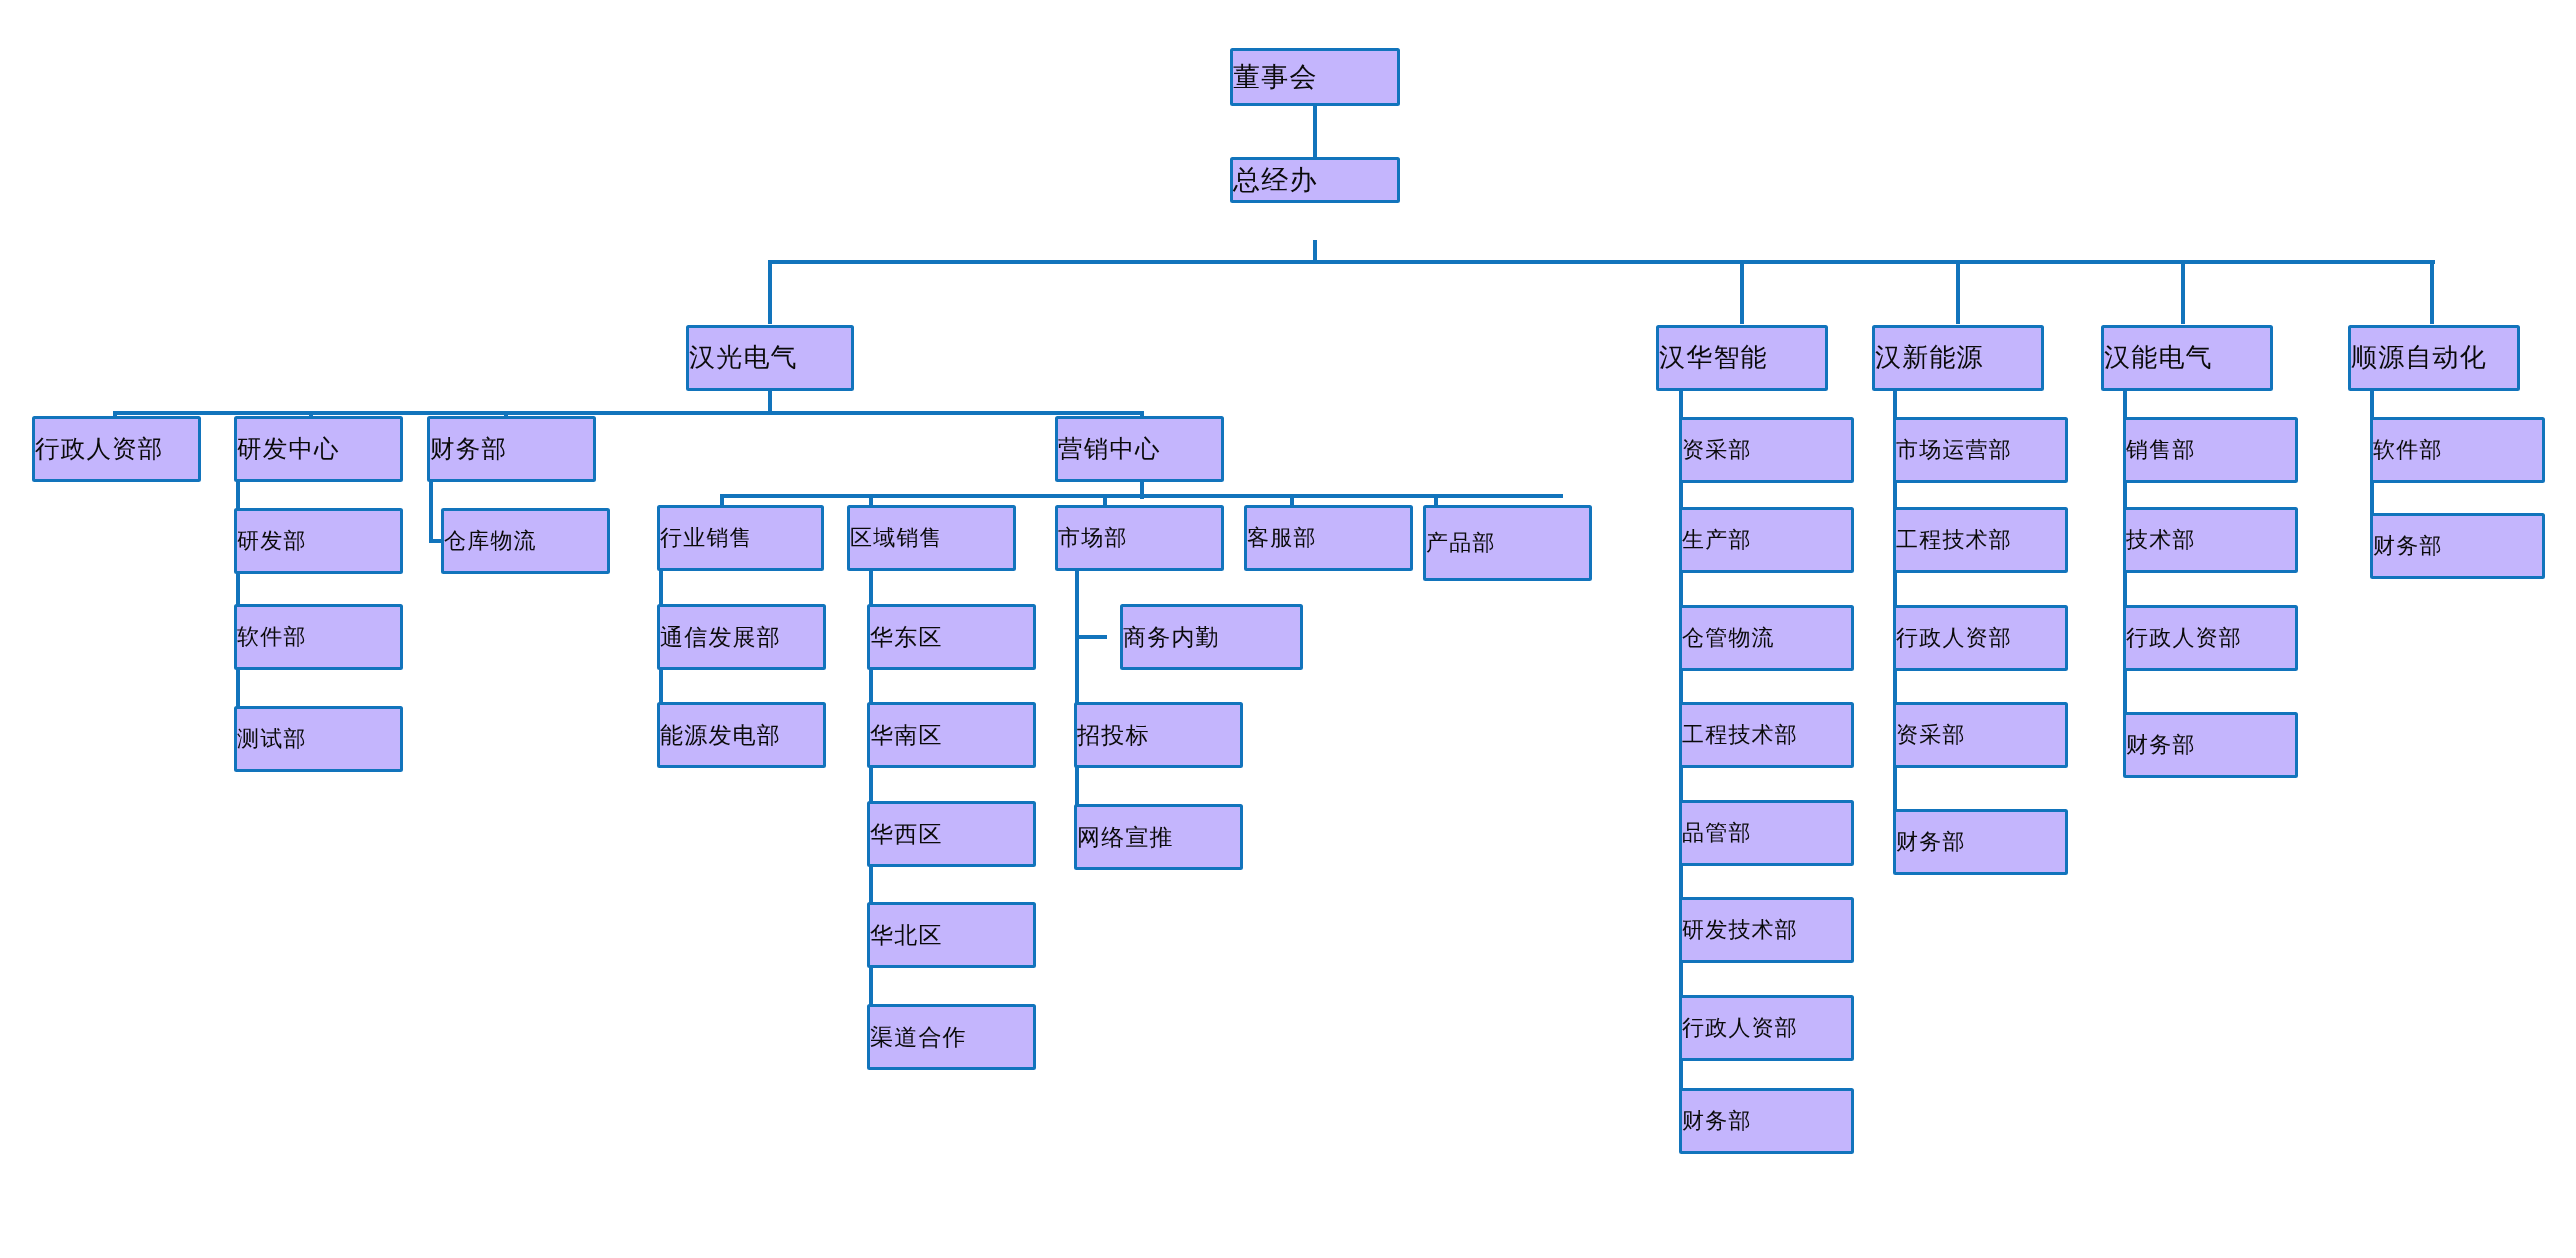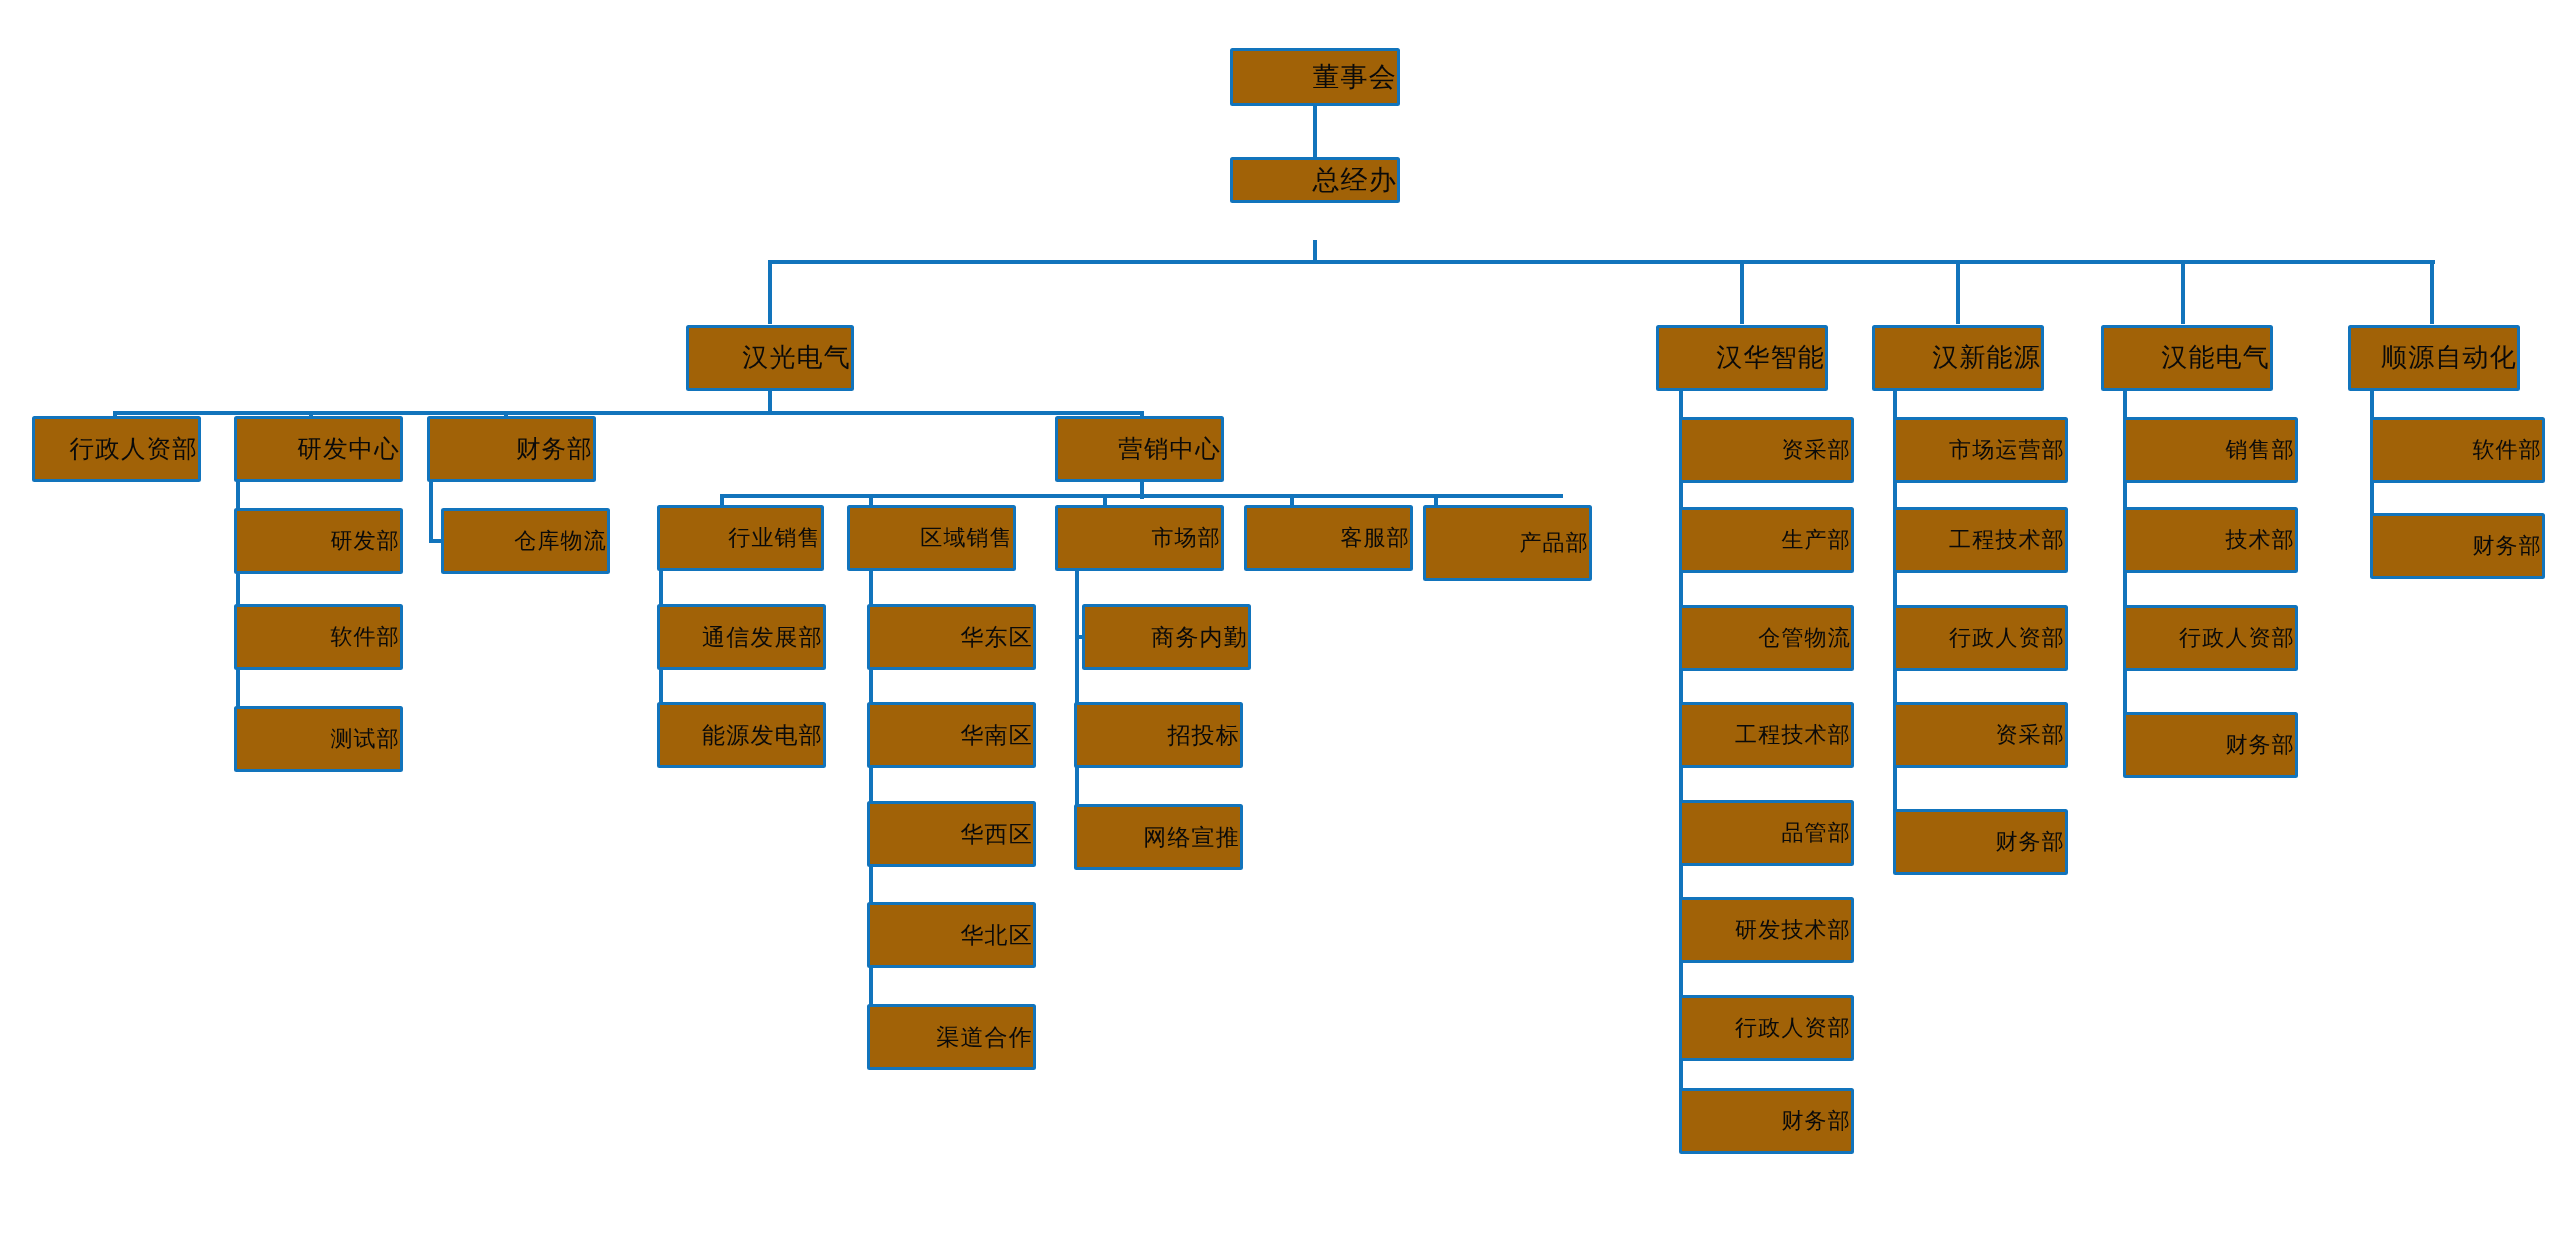"董事会" .node { background: #a16207 -> #c4b5fd; justify-content: flex-end -> flex-start }
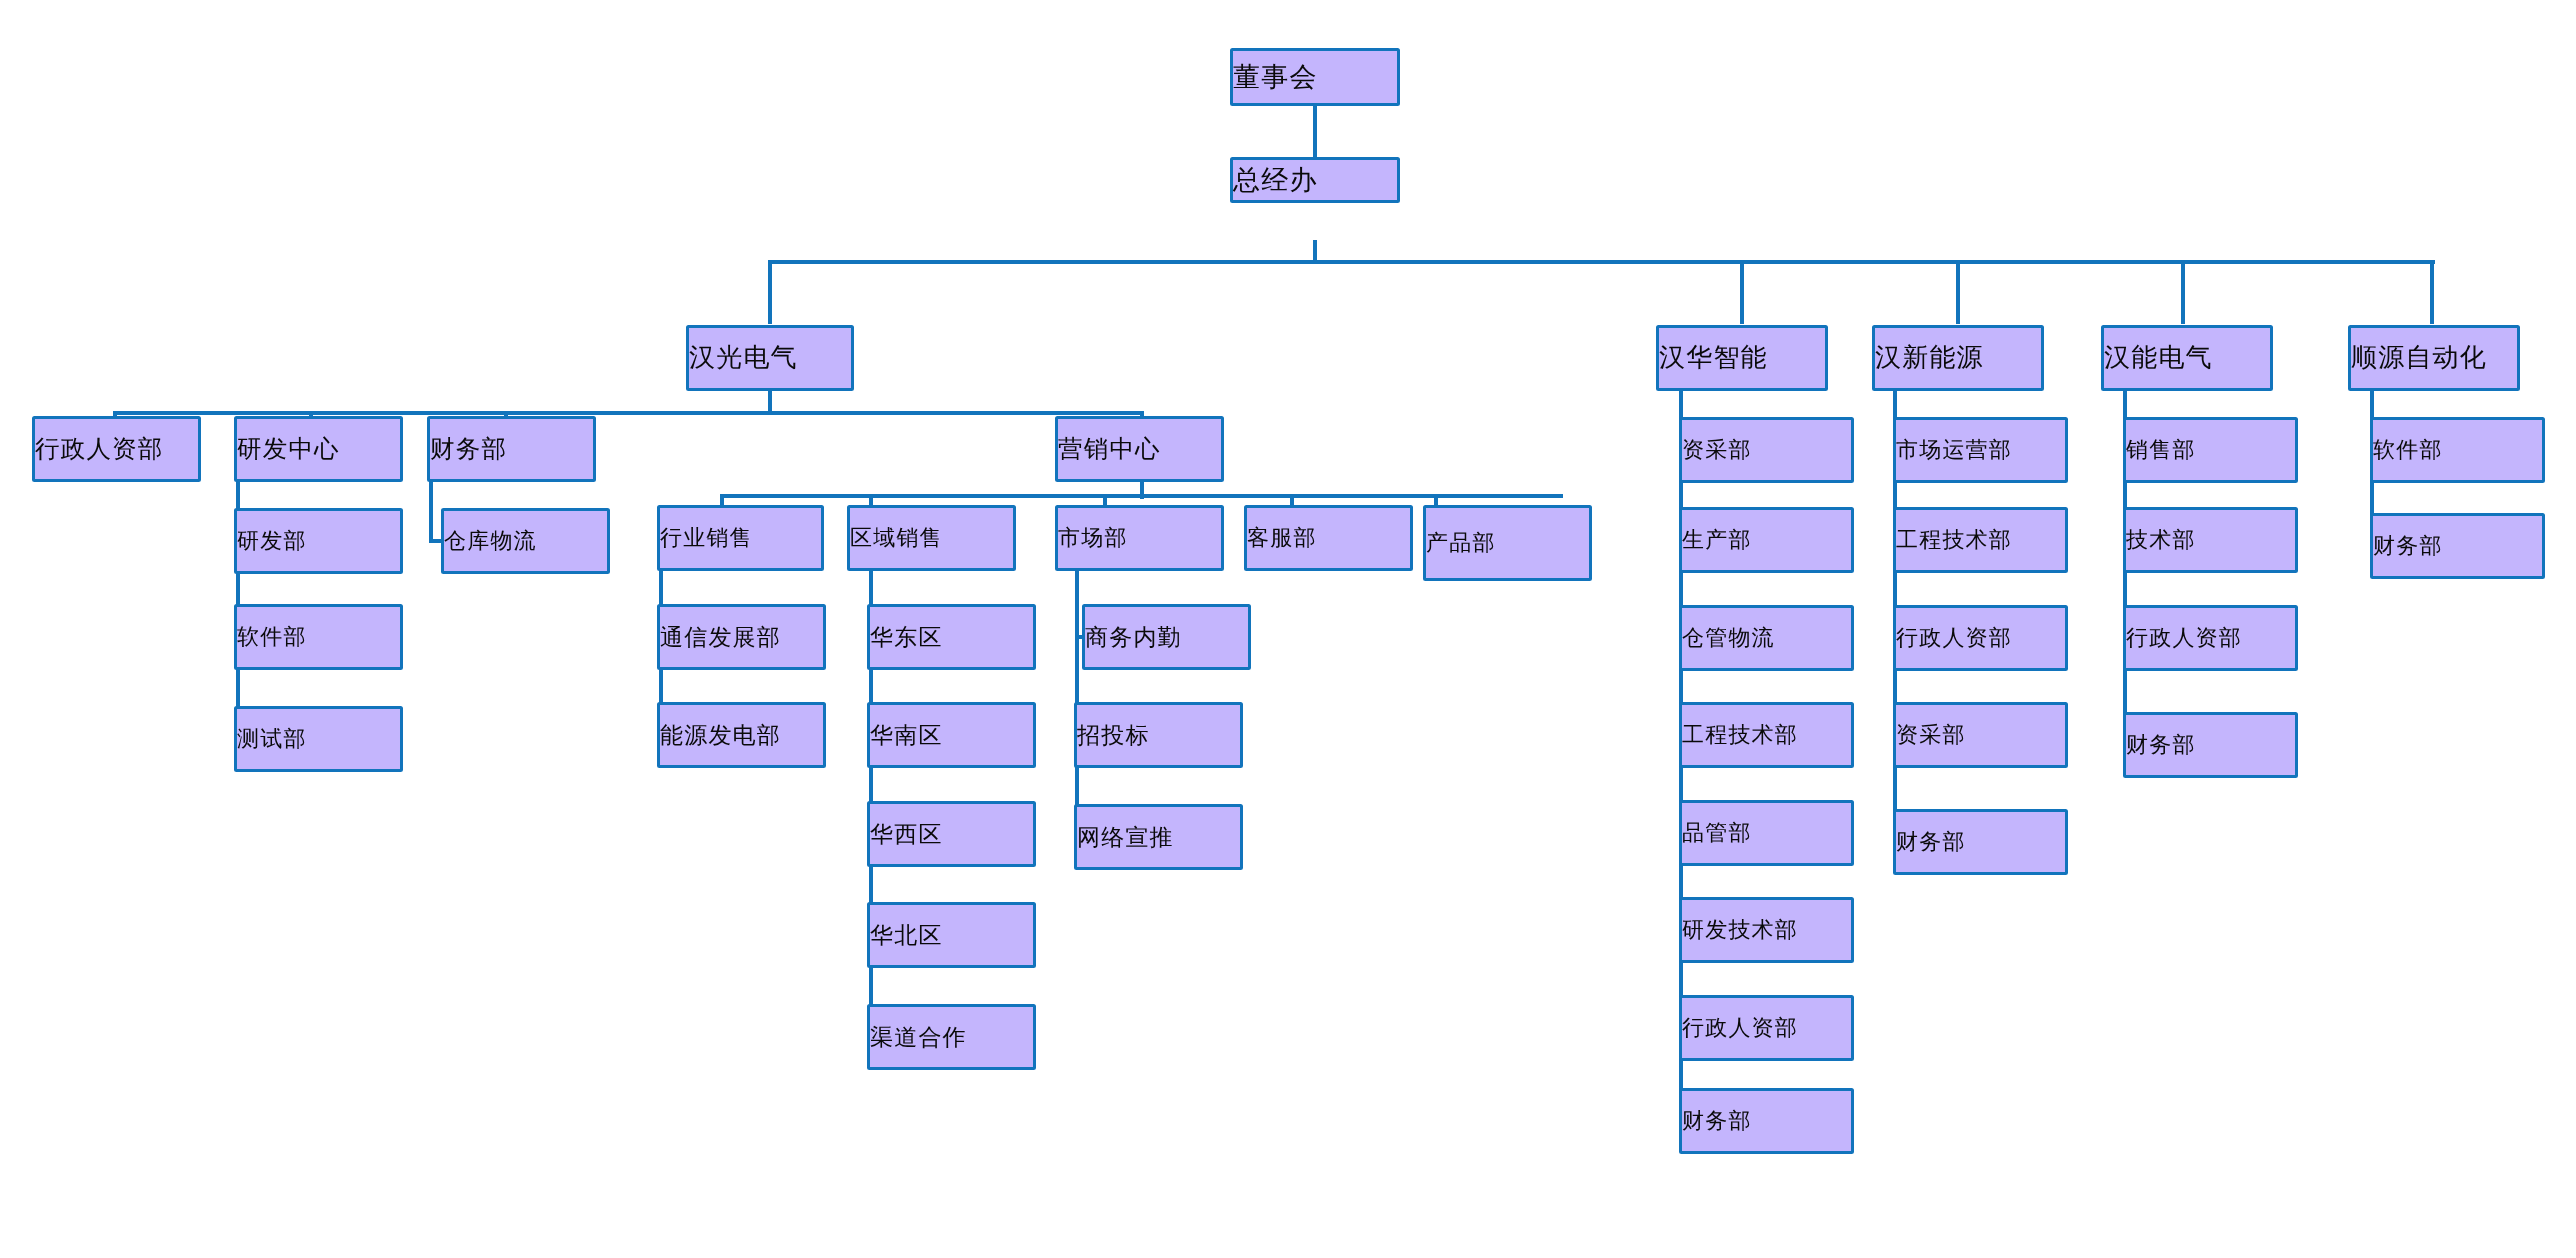"商务内勤" div.node { left: 1082px -> 1120px; width: 169px -> 183px }
